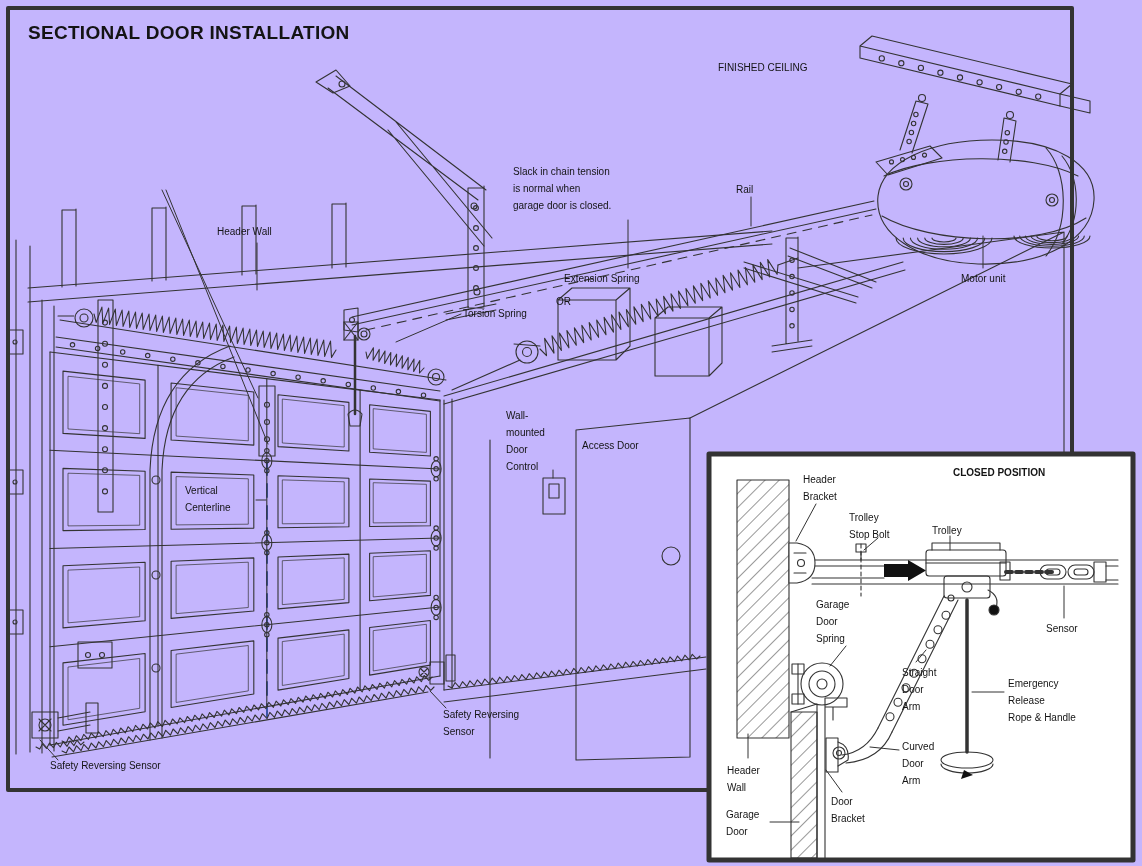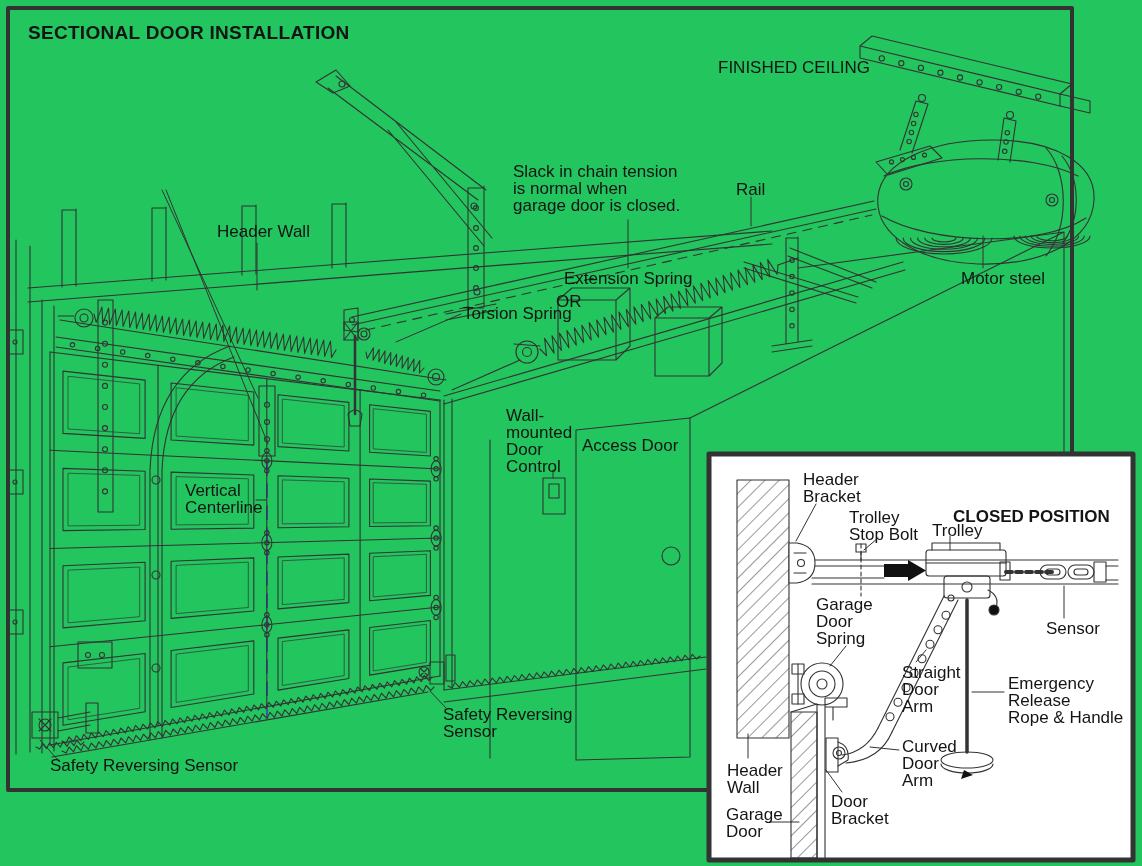"SECTIONAL DOOR INSTALLATION" .stage { background: #22c55e -> #c4b5fd }
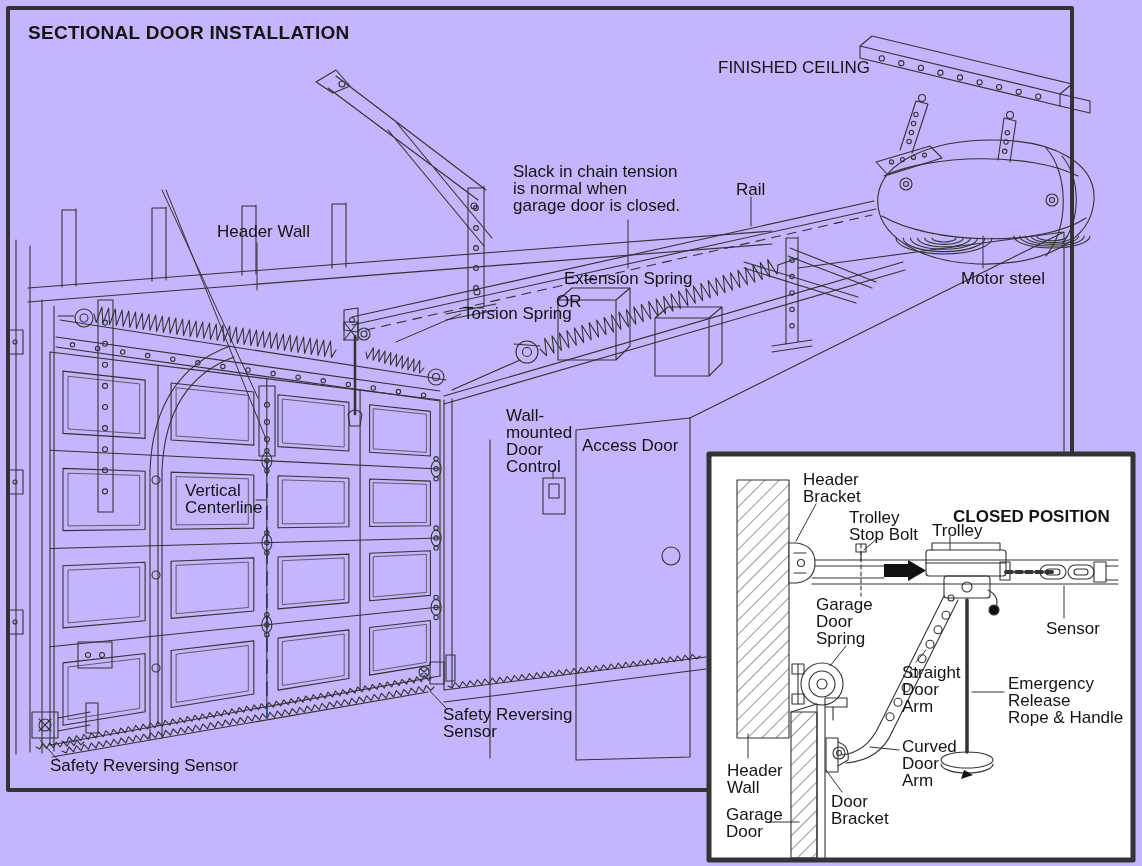"FINISHED CEILING" .lbl { font-size: 17px -> 10px }
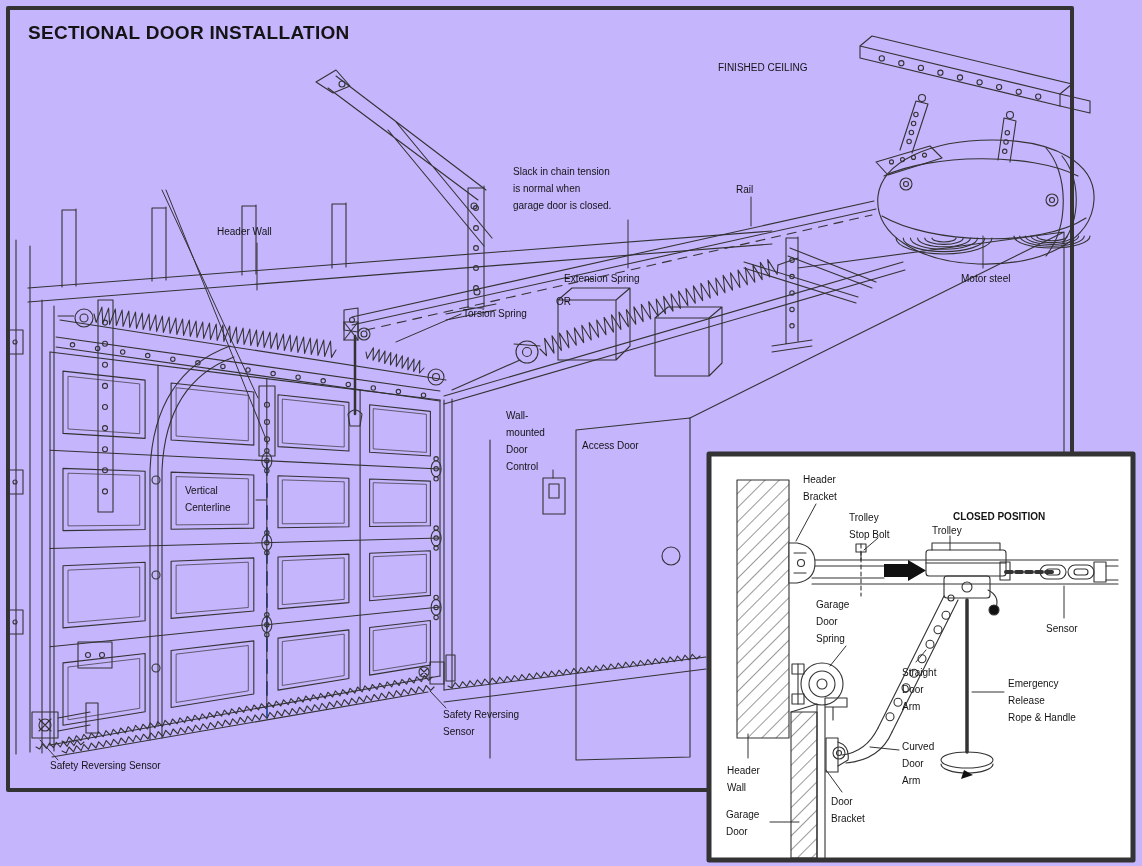"Motor steel" div.lbl { text: steel -> unit }
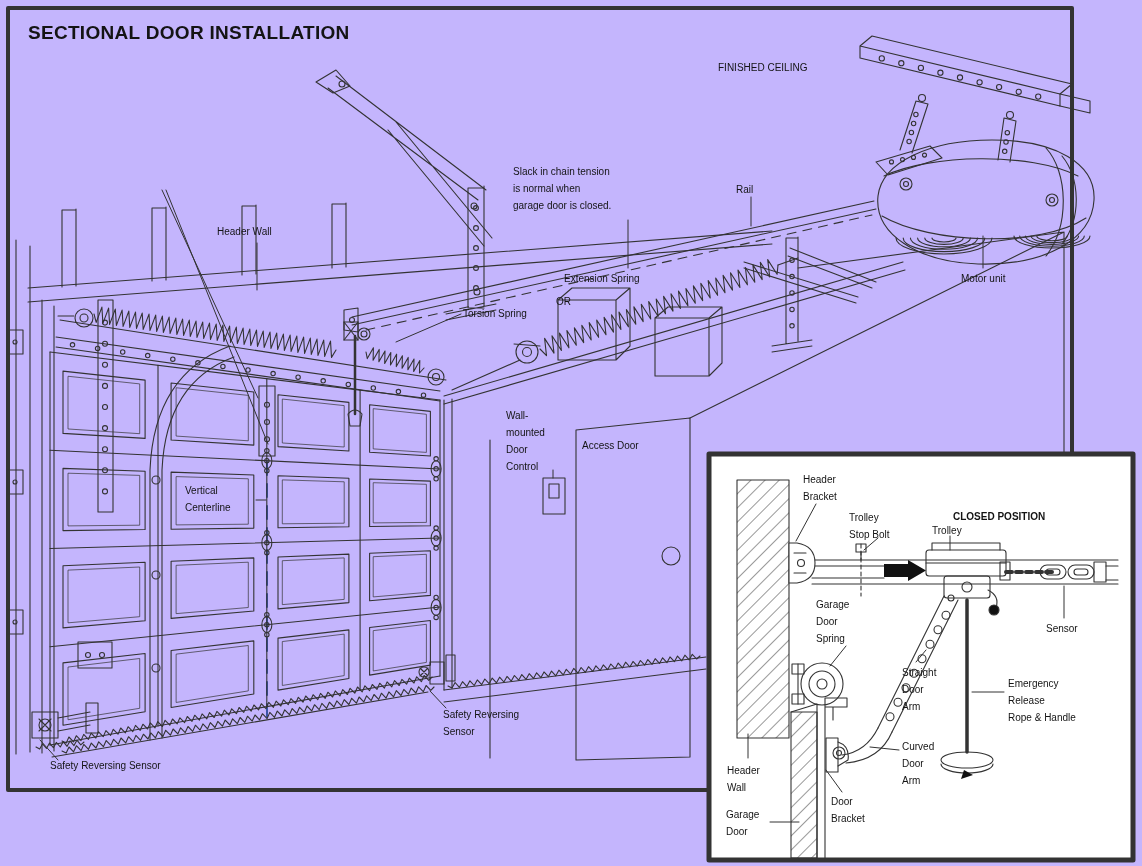"CLOSED POSITION" .b { margin-top: 44px -> none }
